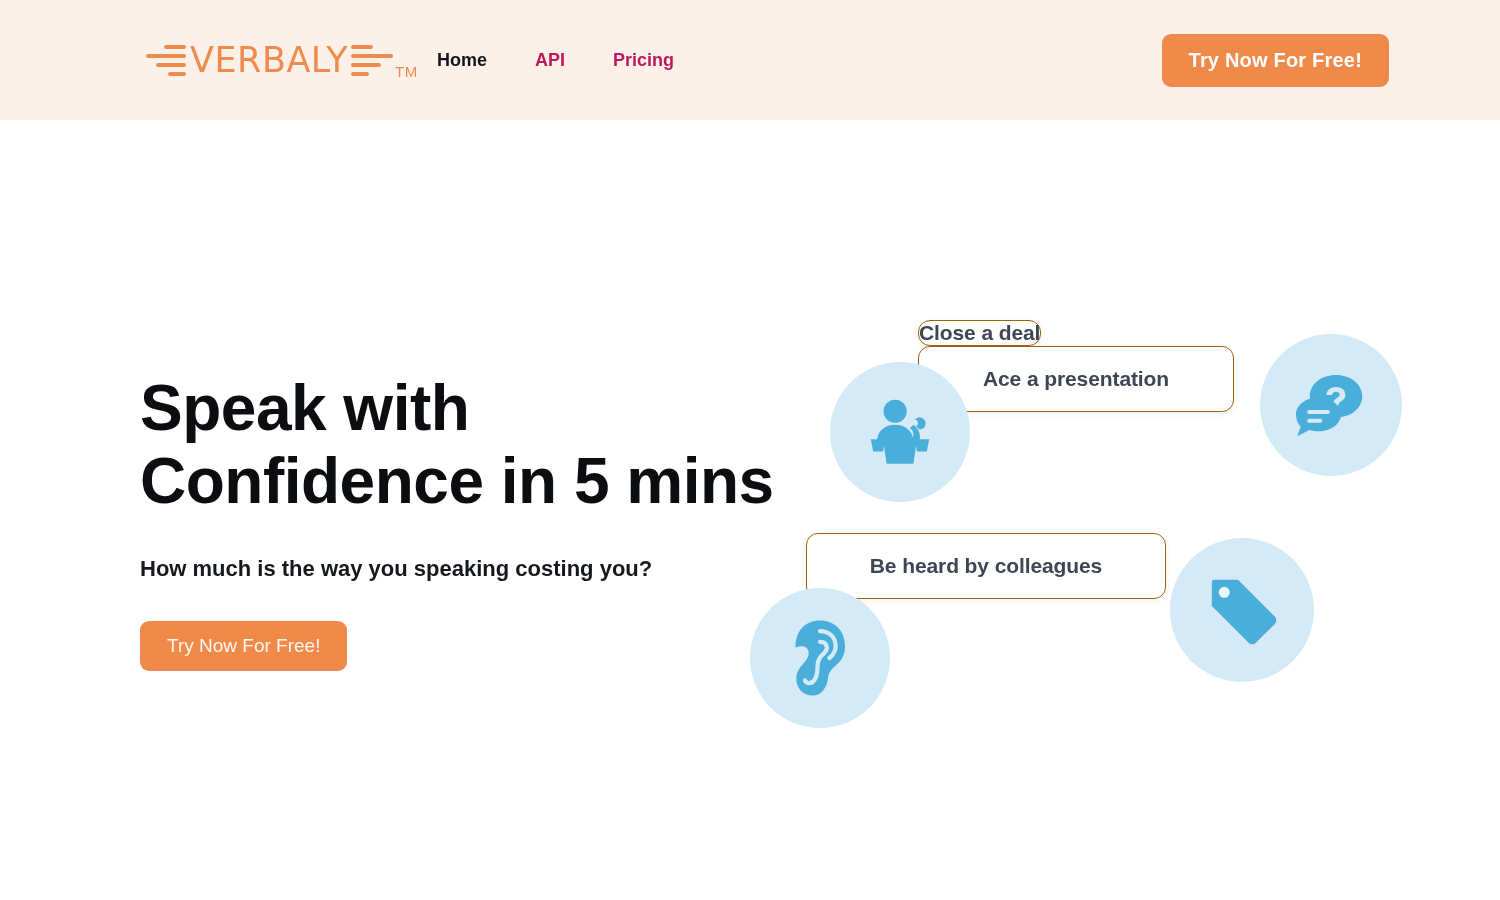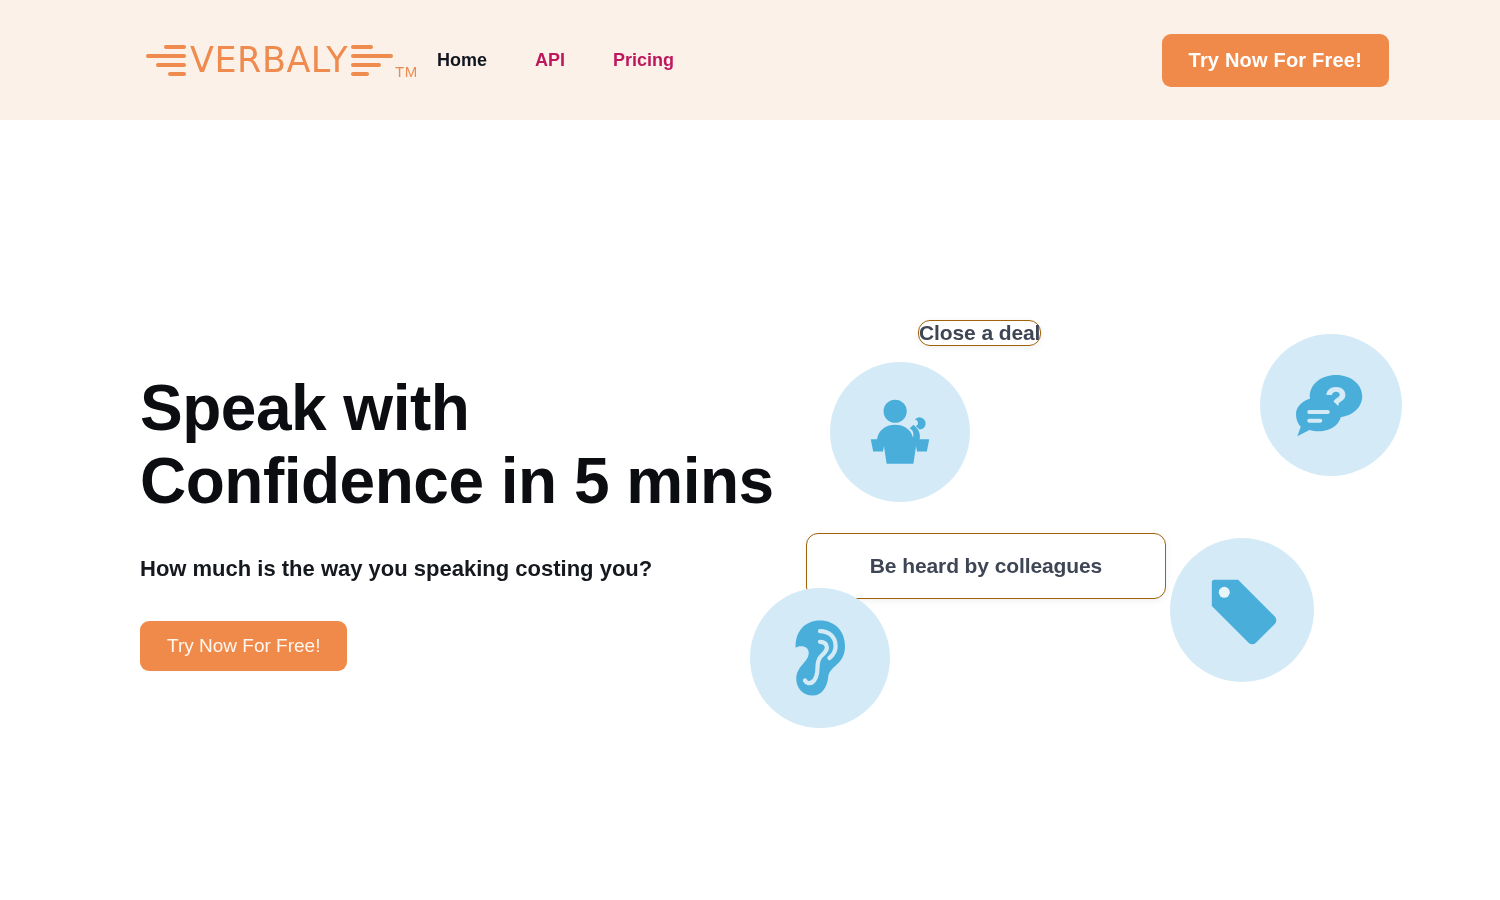"Ace a presentation" div.chip { html: none -> <div> <span>Ace a presentation</span> </div> }
